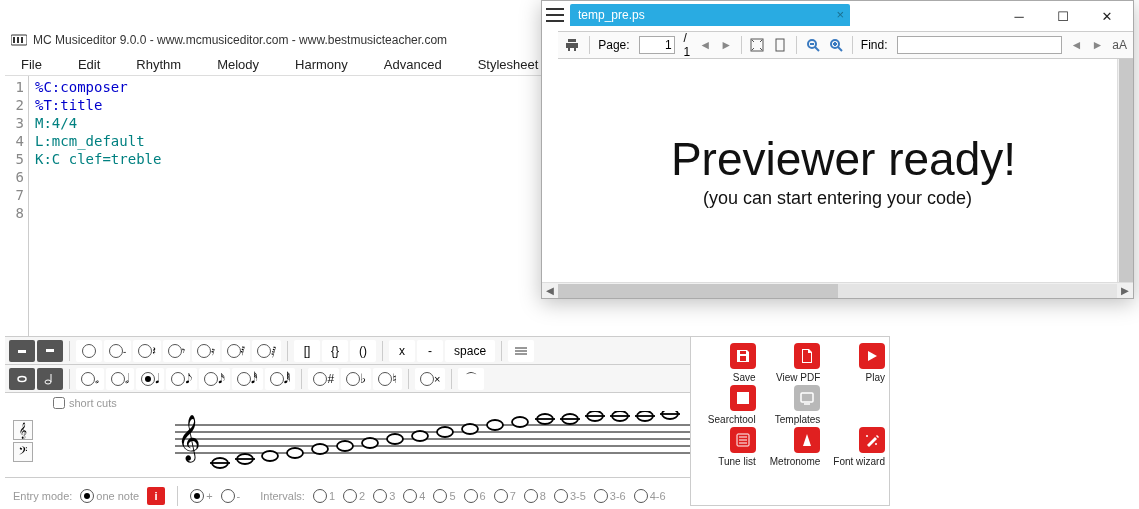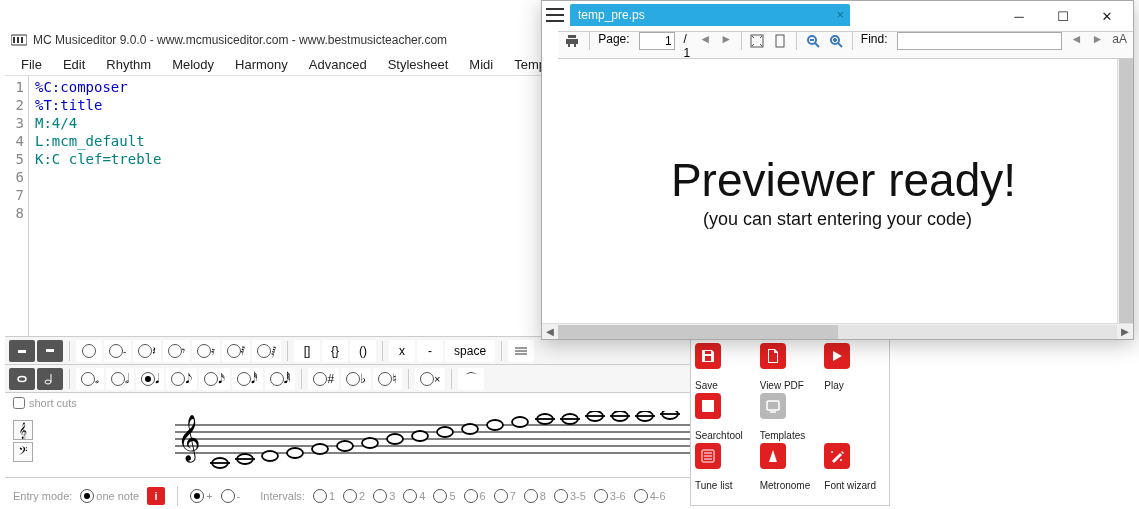"temp_pre.ps" .preview-window { height: 340px -> 299px }
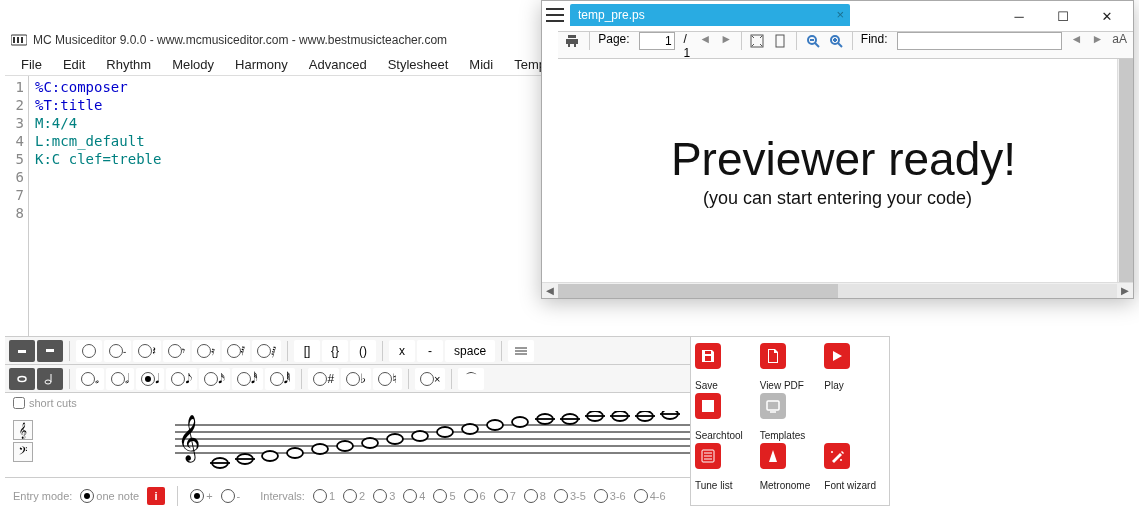"Page:" .pv-toolbar { align-items: none -> center }
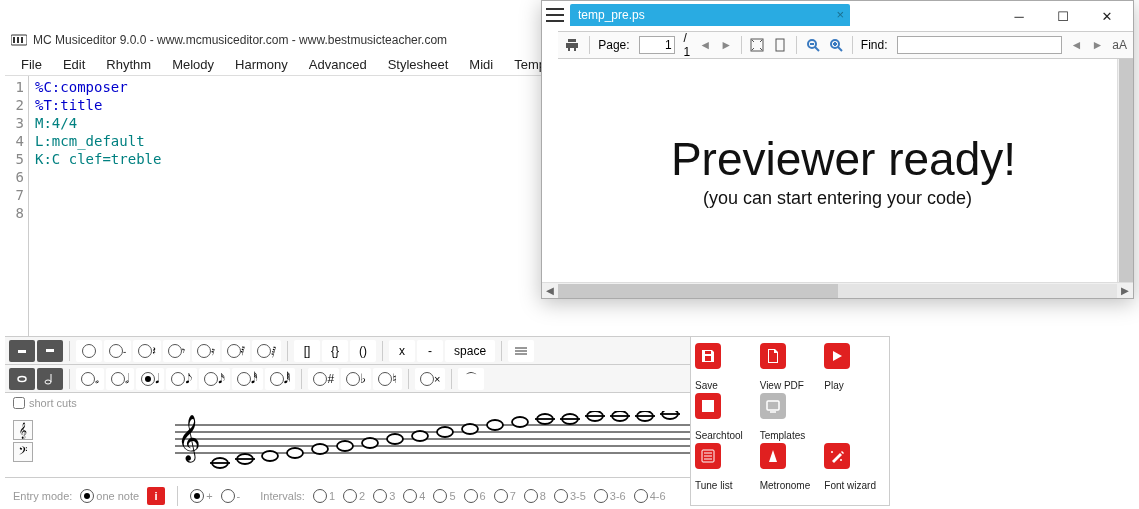"File" .menu-bar { gap: 1px -> 16px }
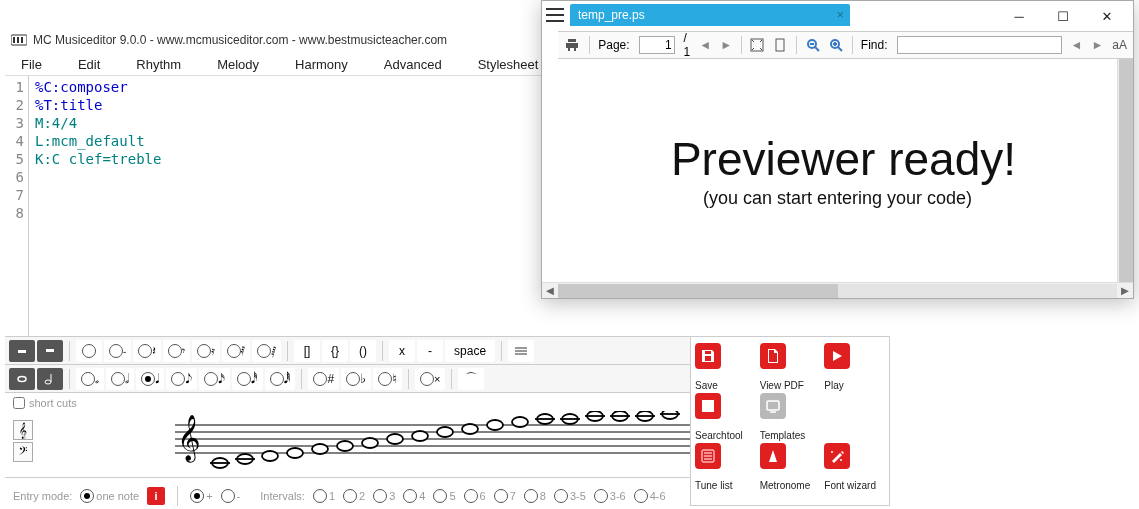"Save" .side-item { align-items: flex-start -> flex-end; gap: 11px -> 3px }
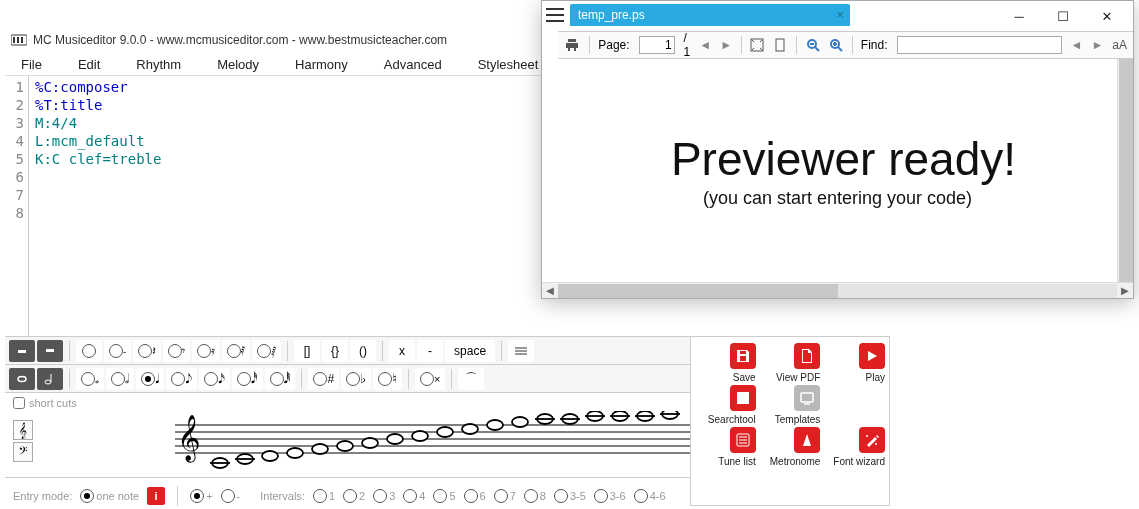"short cuts" .shortcuts-row { margin-left: none -> 40px }
